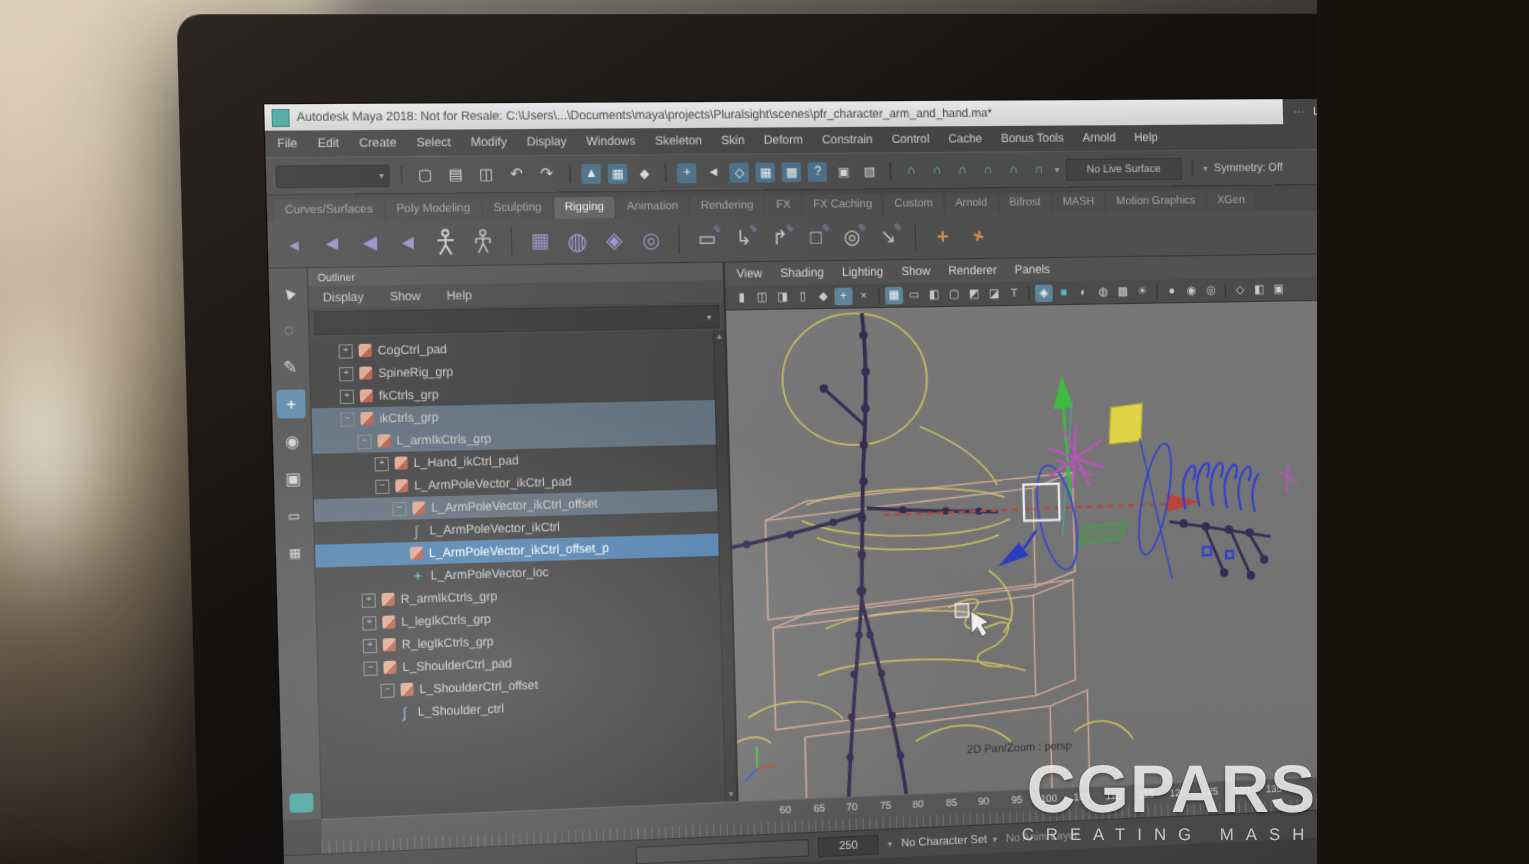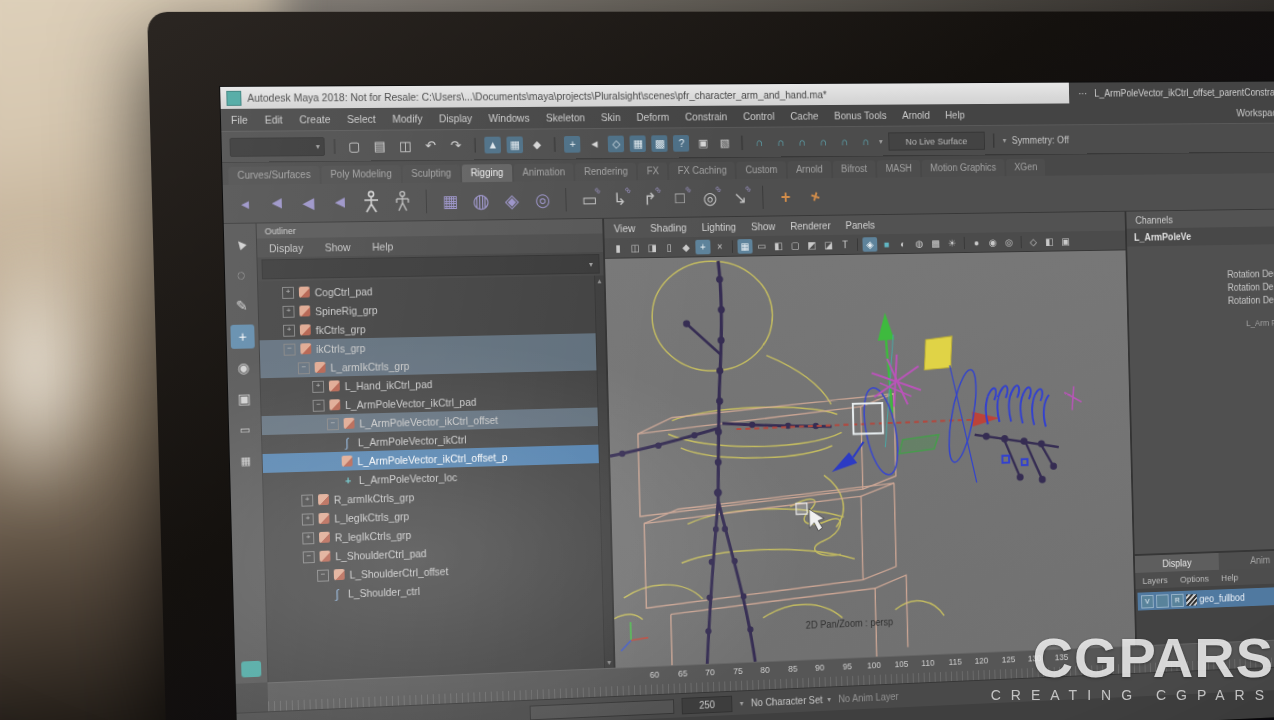"CGPARS" #frame { width: 1274px -> 1097px }
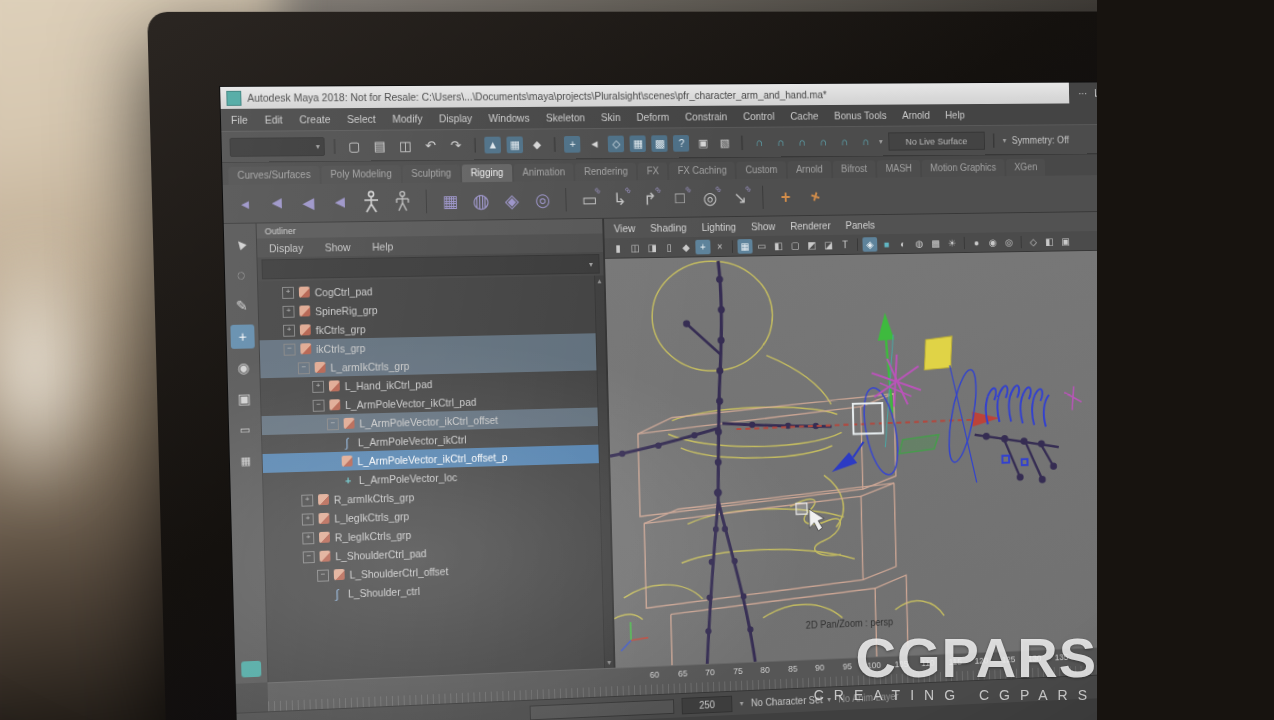"CREATING CGPARS" div.wm-sub { text: CGPARS -> MASH }
